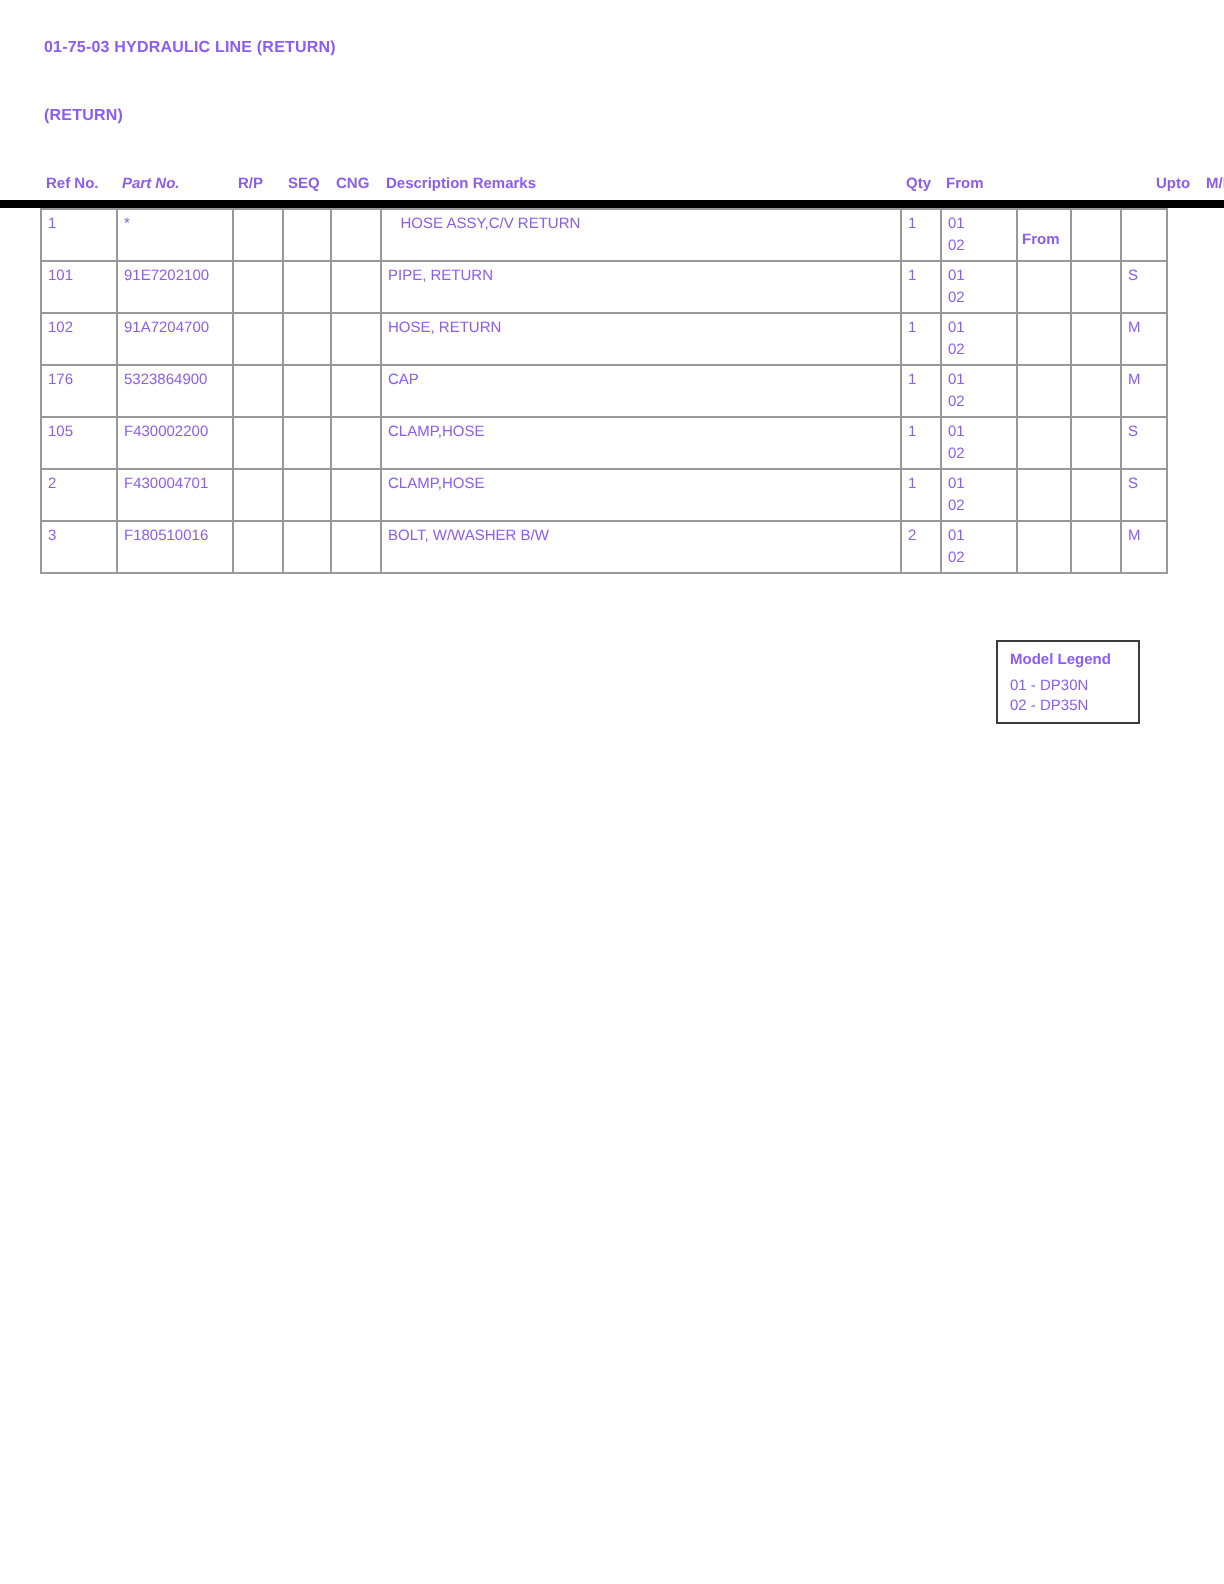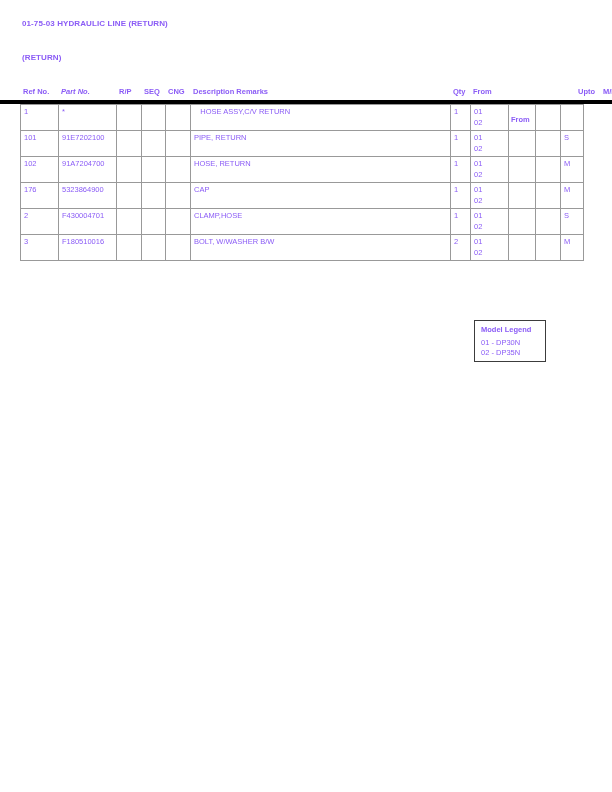"105" tr { html: none -> <tr> <td>105</td> <td>F430002200</td> <td></td> <td></td> <td></td> <td>CLAMP,HOSE</td> <td>1</td> <td>01 02</td> <td></td> <td></td> <td>S</td> </tr> }
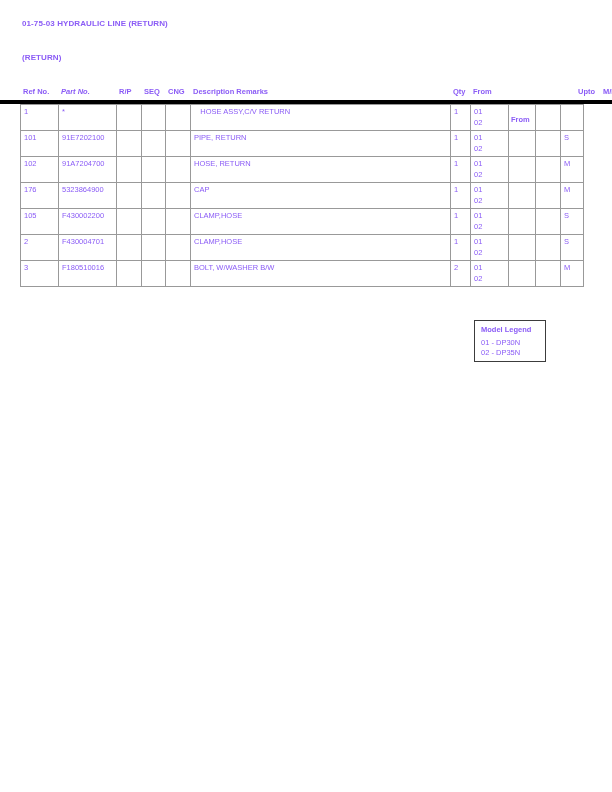"Model Legend" .legend-box { left: 474px -> 498px }
